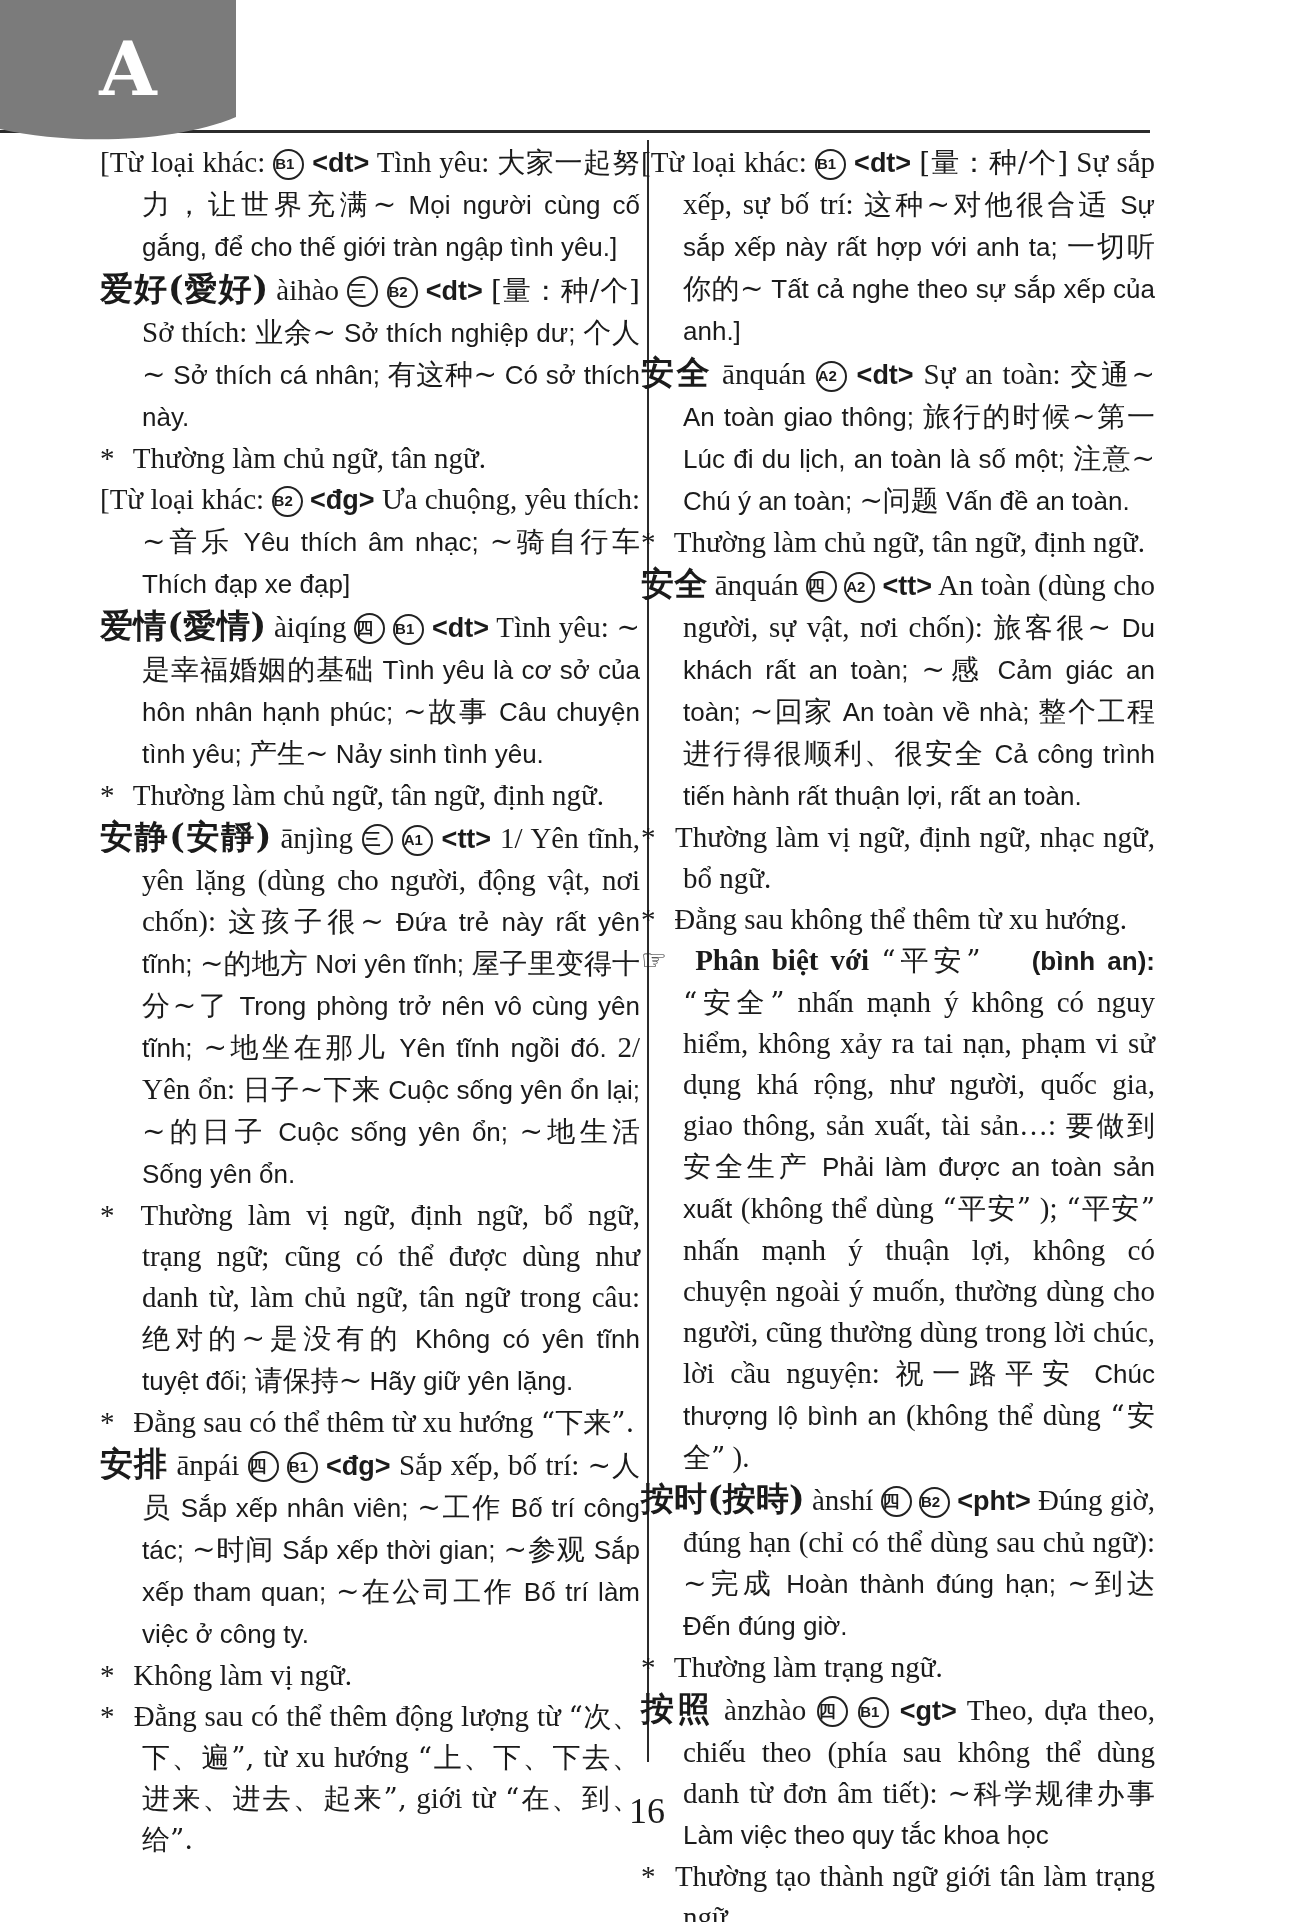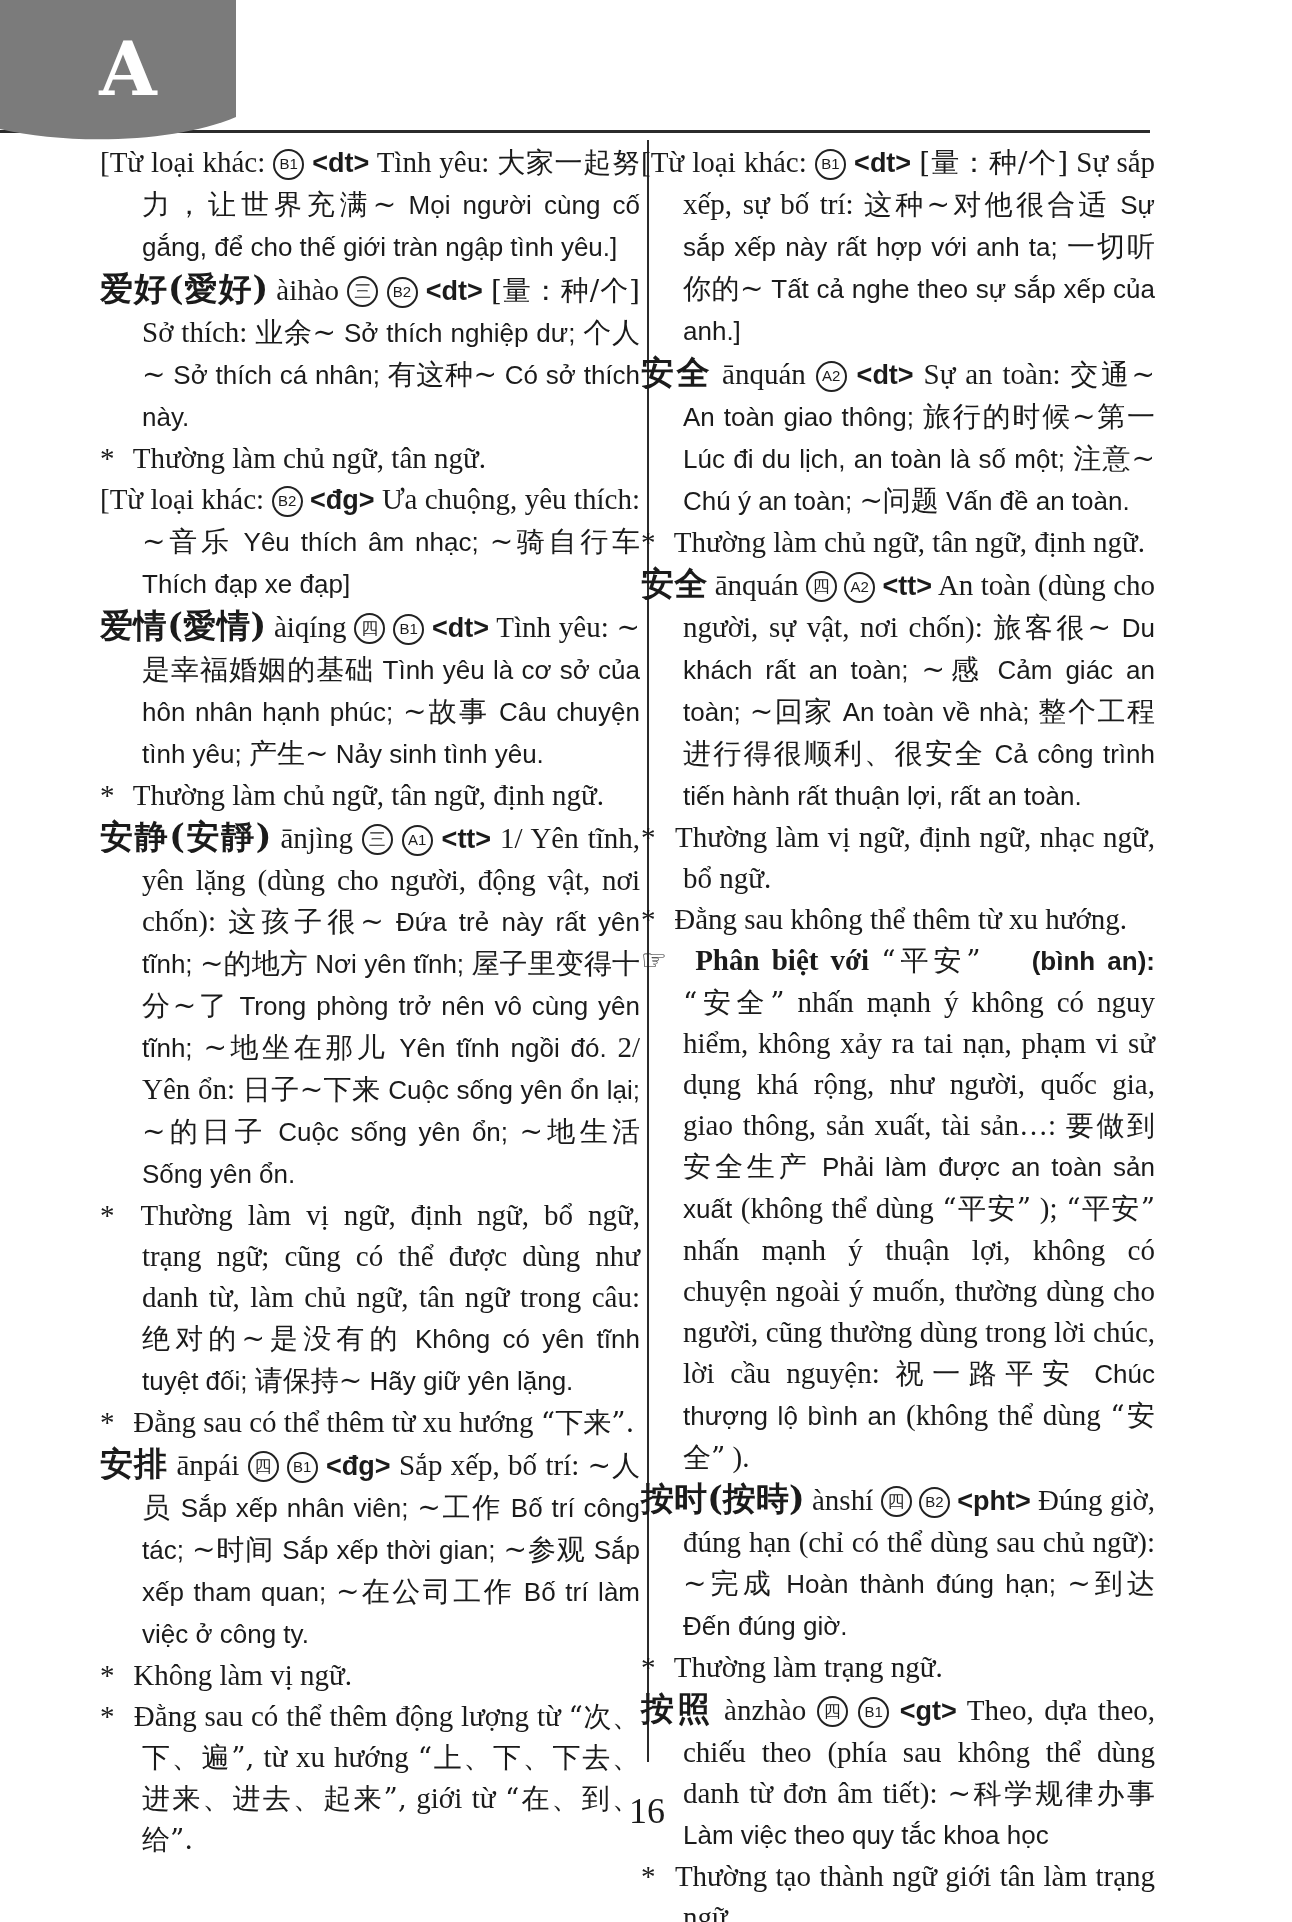"B1" .seg-badge, .seg-circ { font-weight: normal -> bold; text-align: center -> left }
